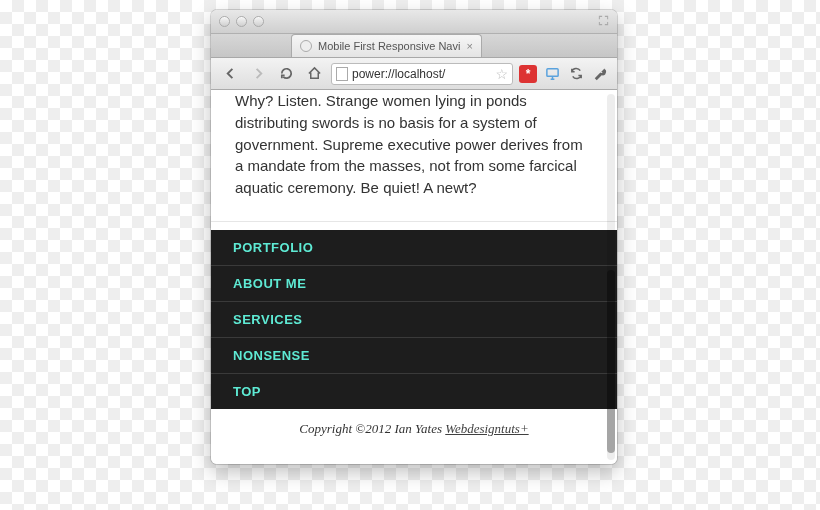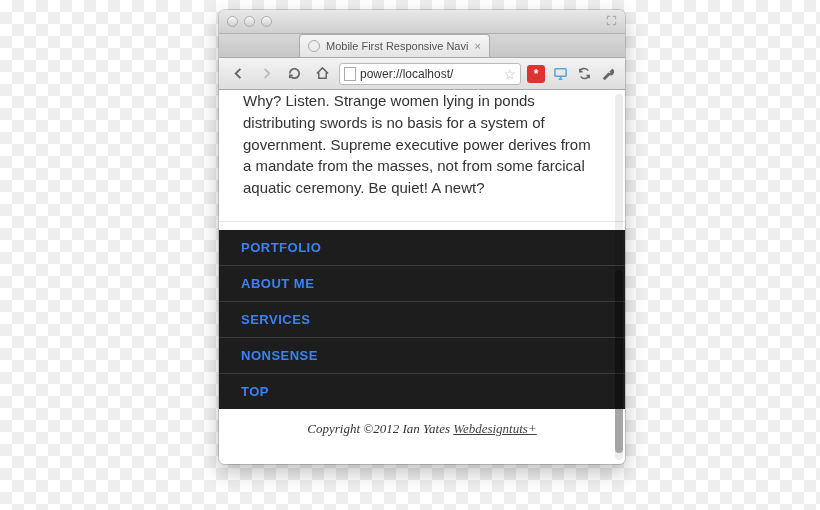"Mobile First Responsive Navi" .window { left: 219px -> 211px }
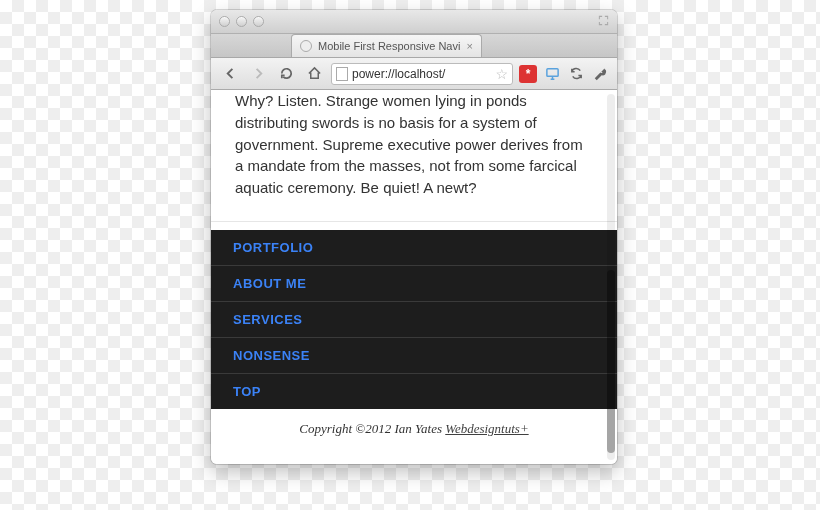"PORTFOLIO" nav.footer-nav .nav-item { color: #3b82f6 -> #5eead4 }
